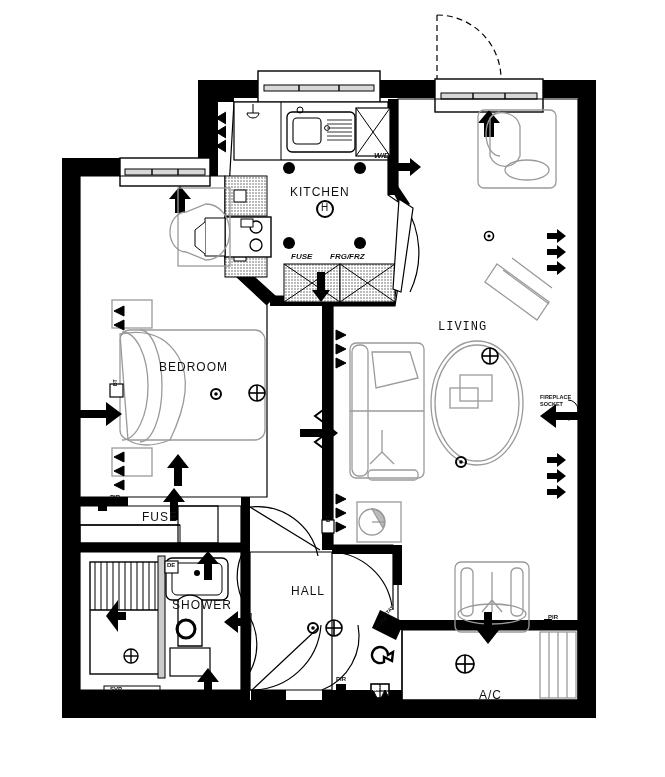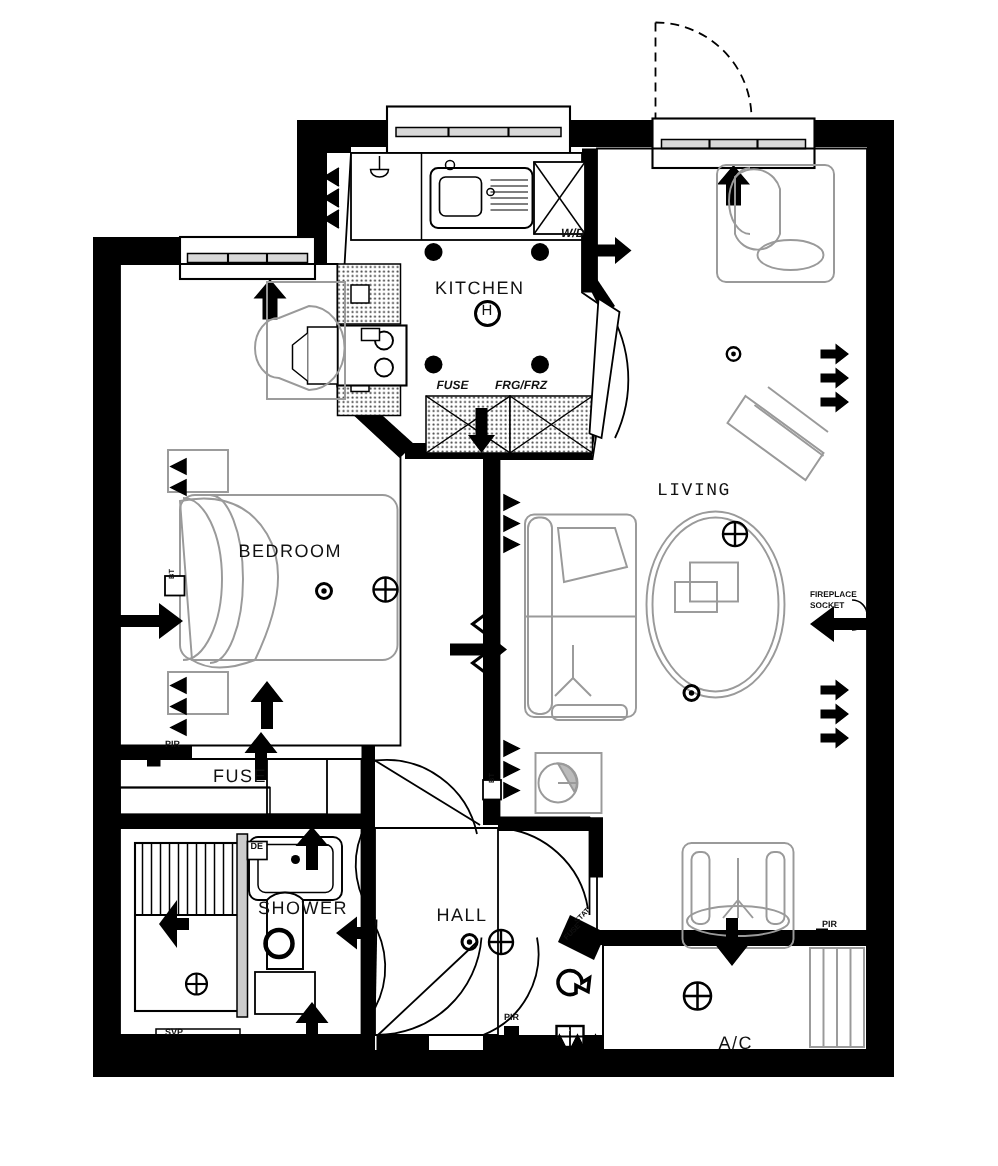"HALL" div.rlabel { margin-top: 19px -> none }
